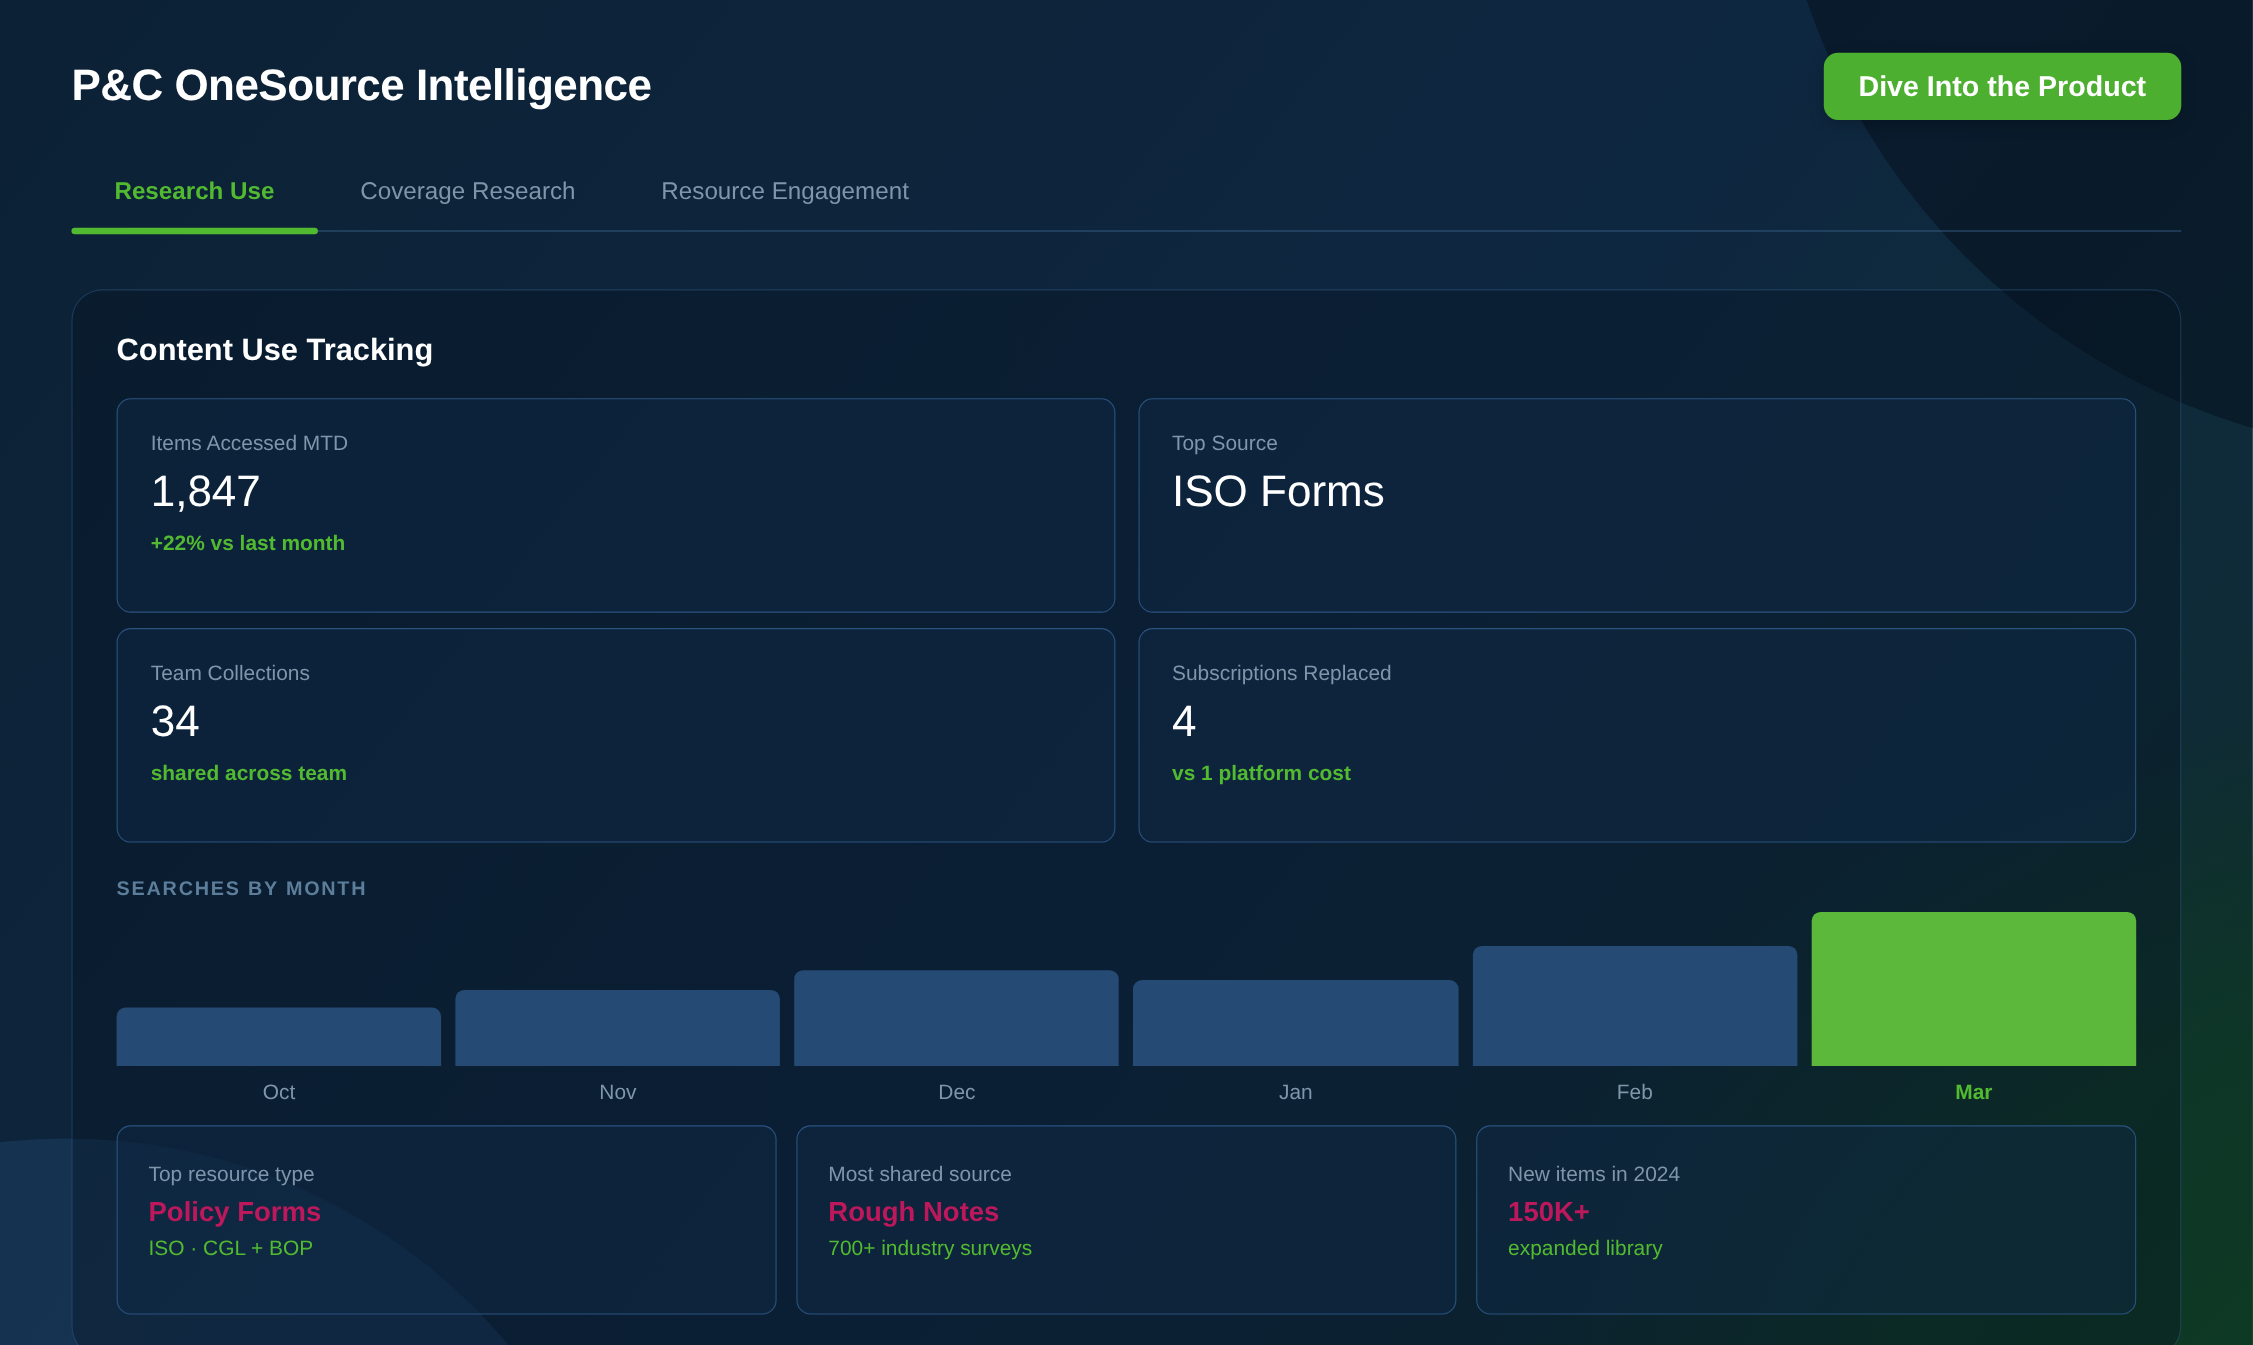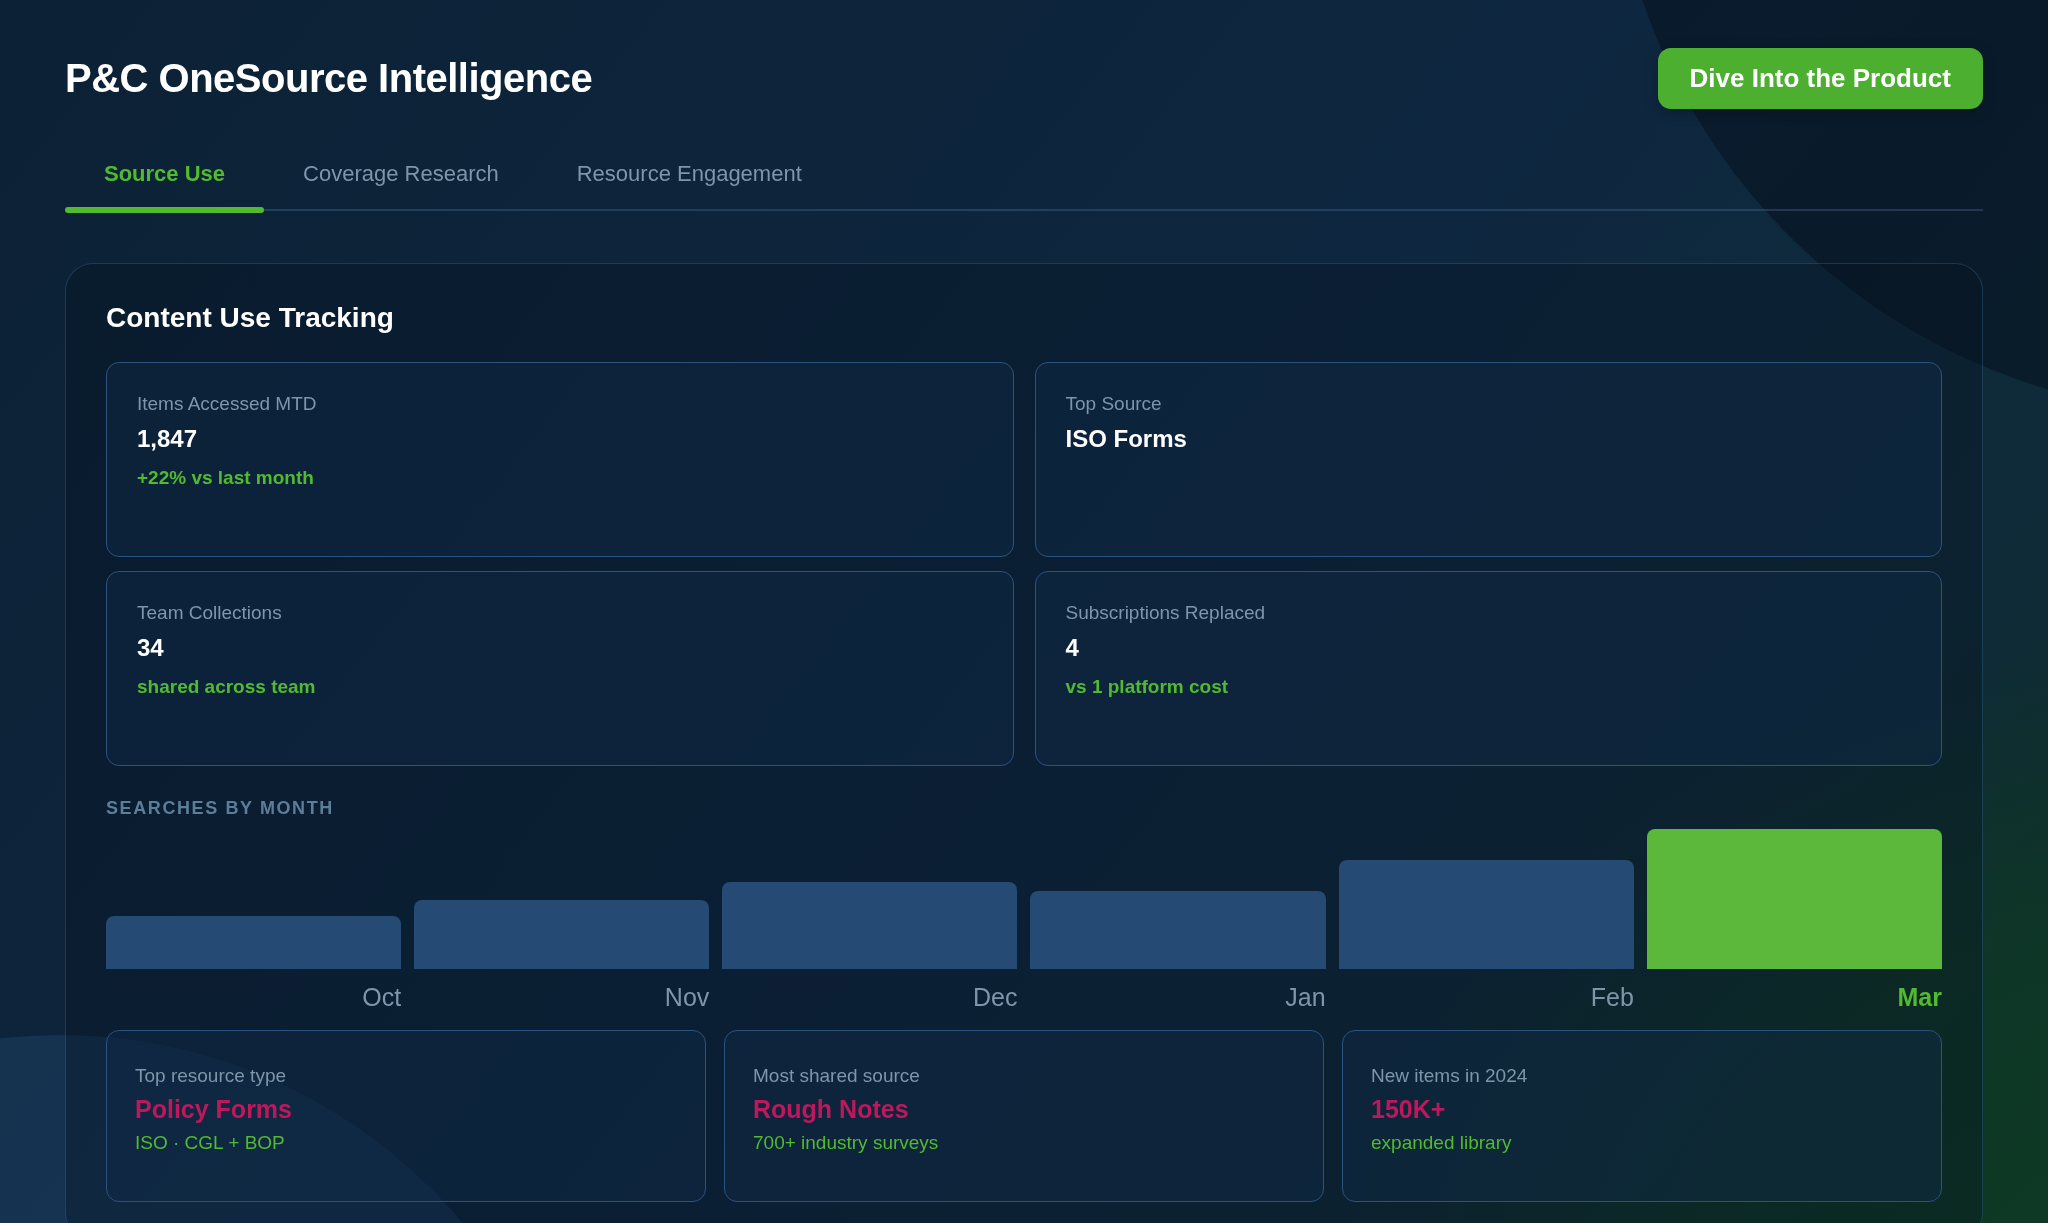"Source Use" div.tab { text: Source -> Research }
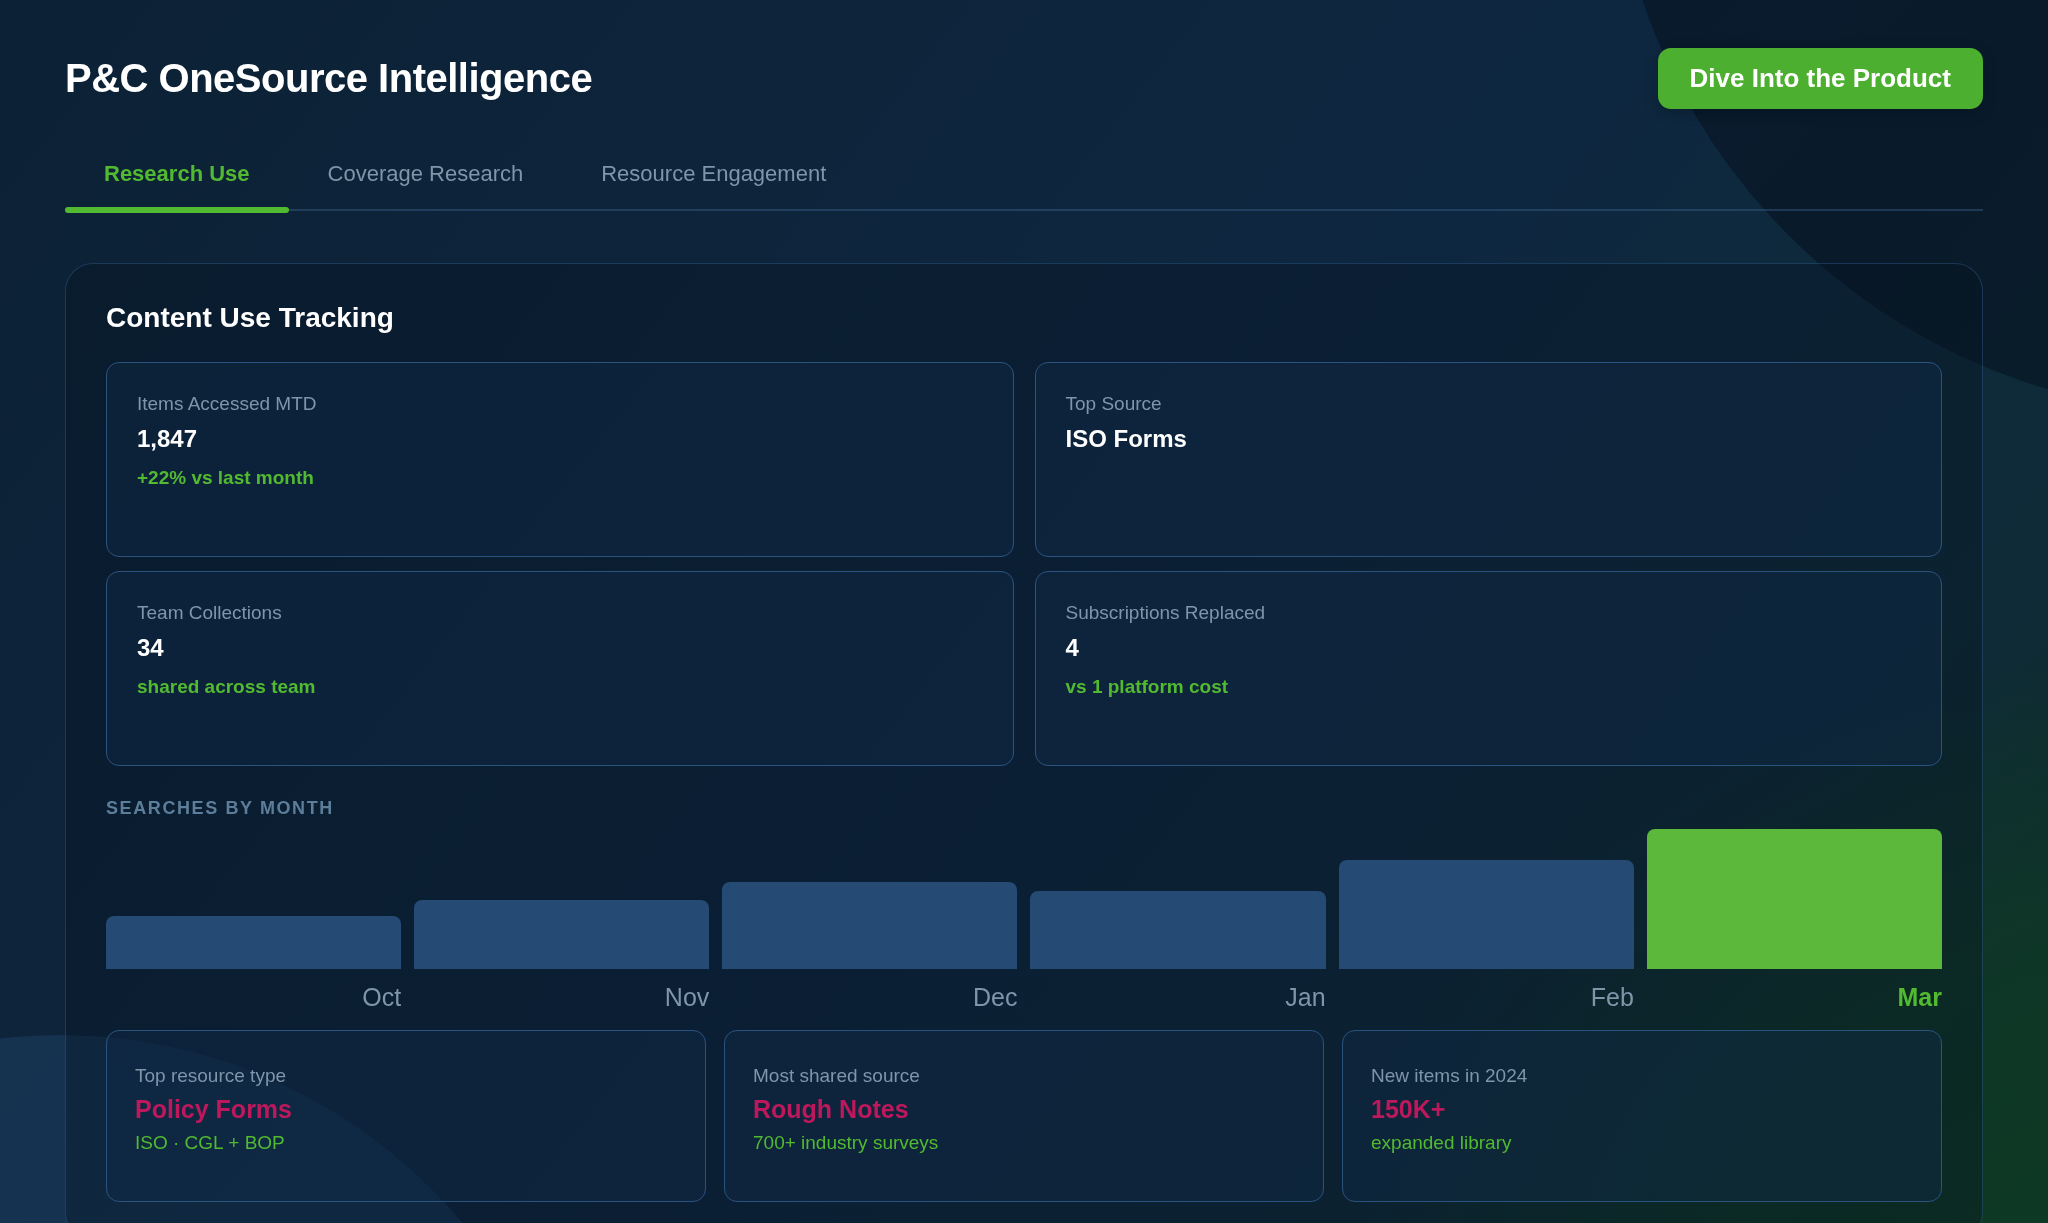"1,847" .stat-value { font-size: 24px -> 40px; font-weight: 700 -> 400 }
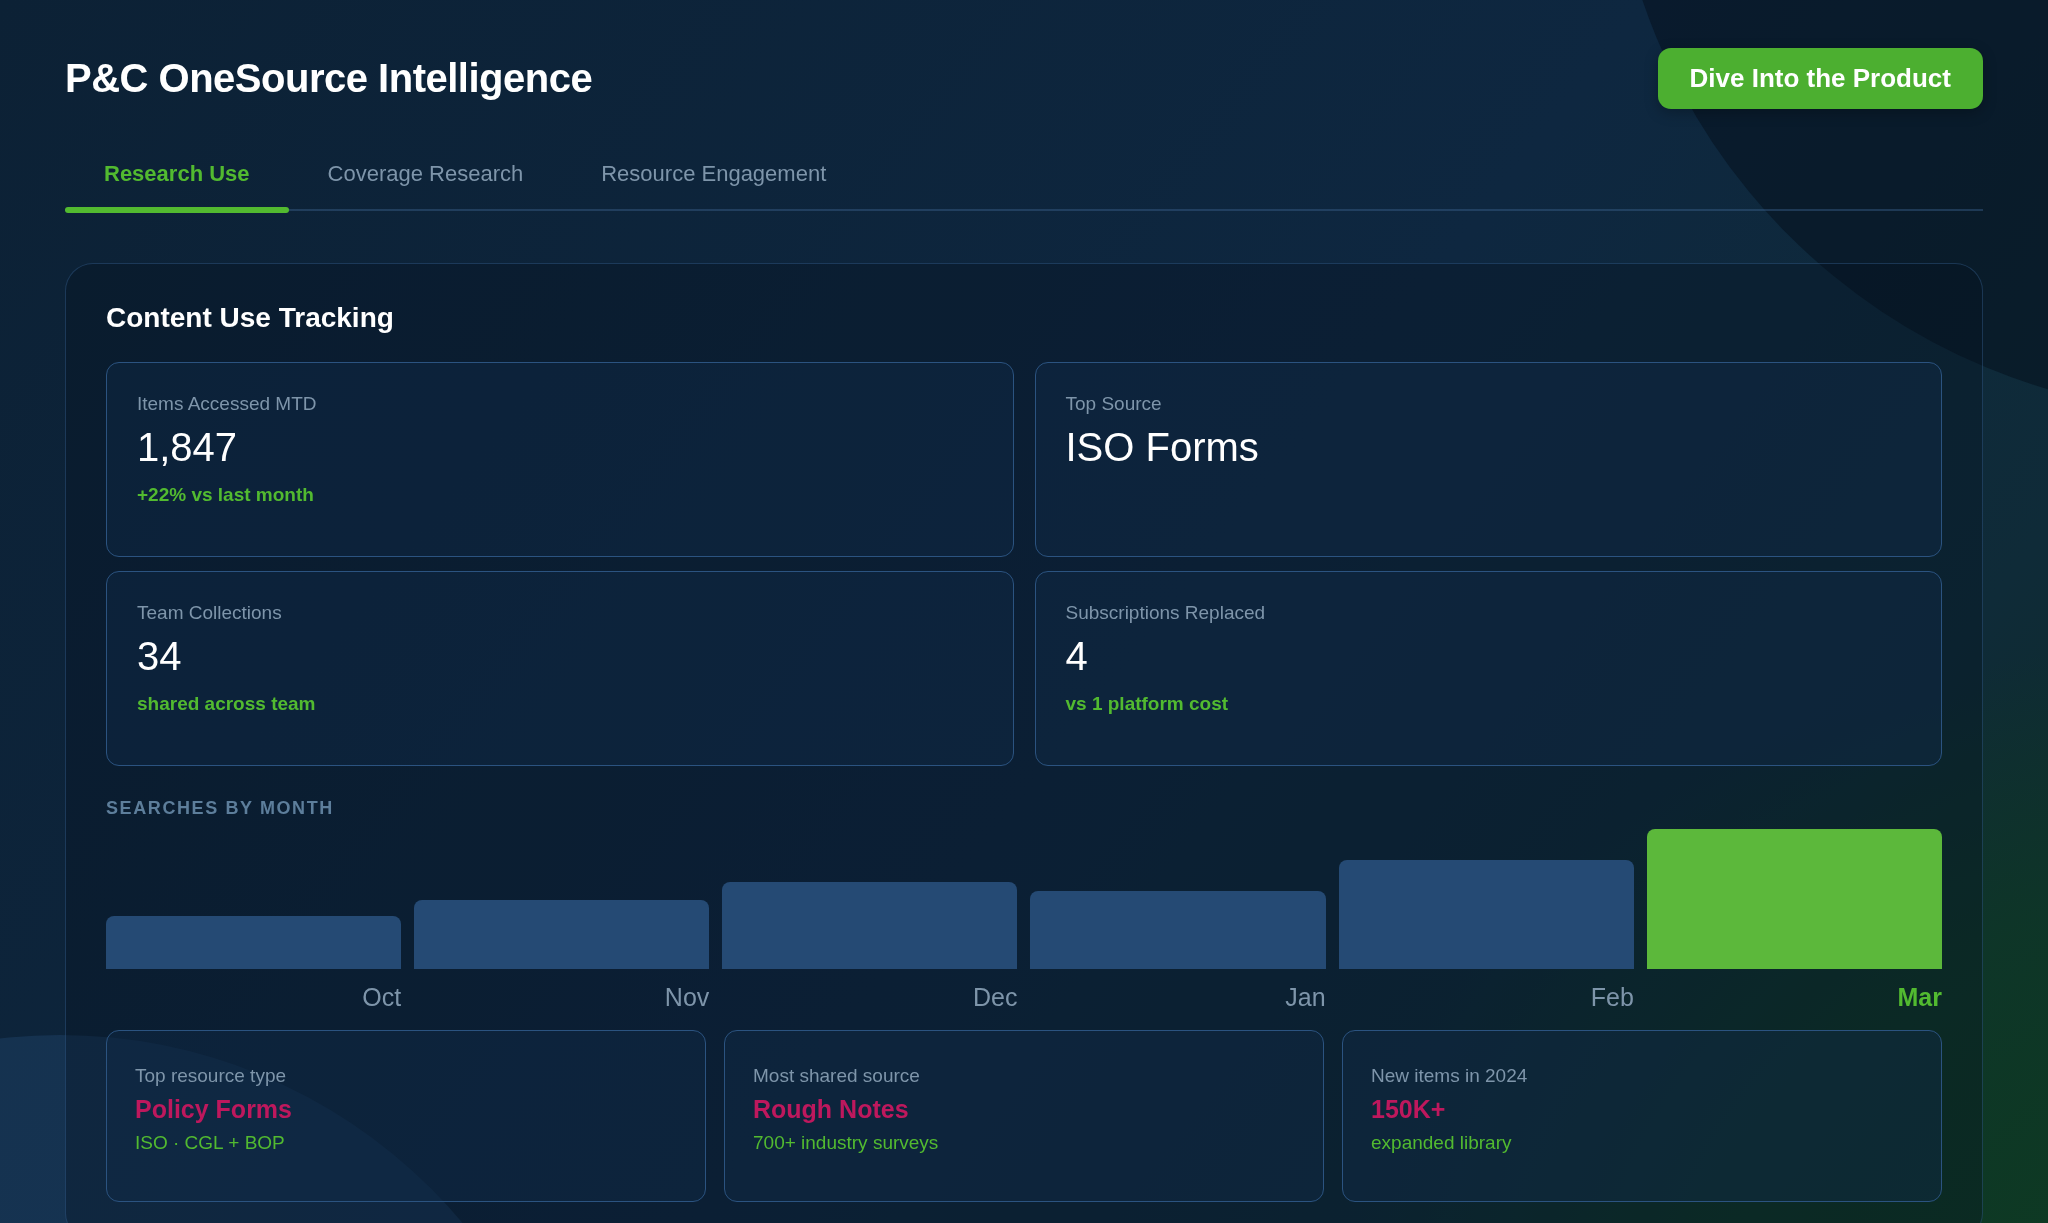"Oct" .bar-label { font-size: 25px -> 19px; text-align: right -> center }
